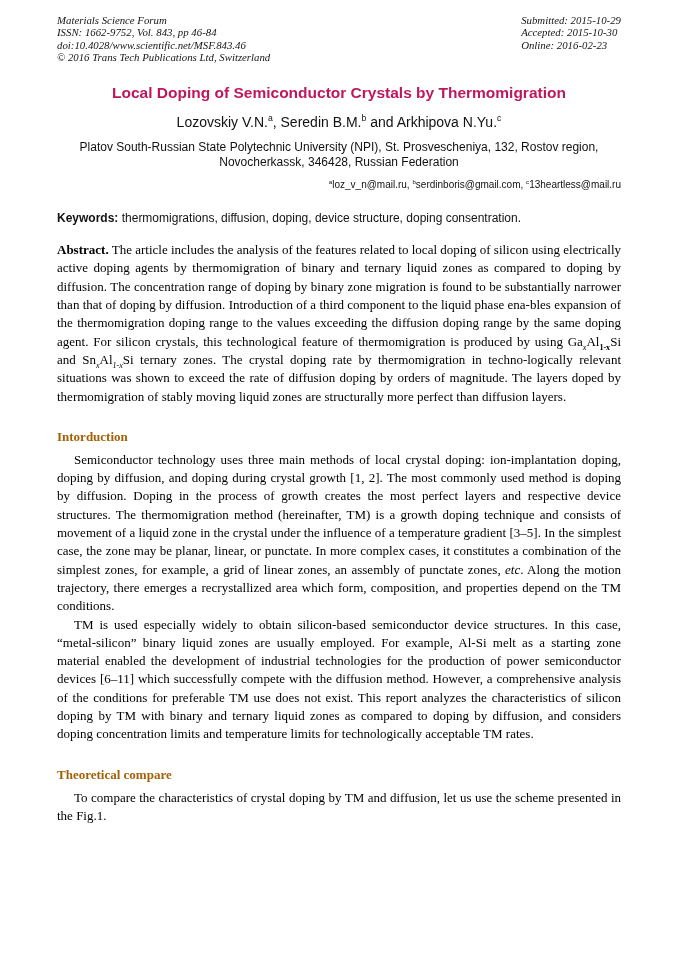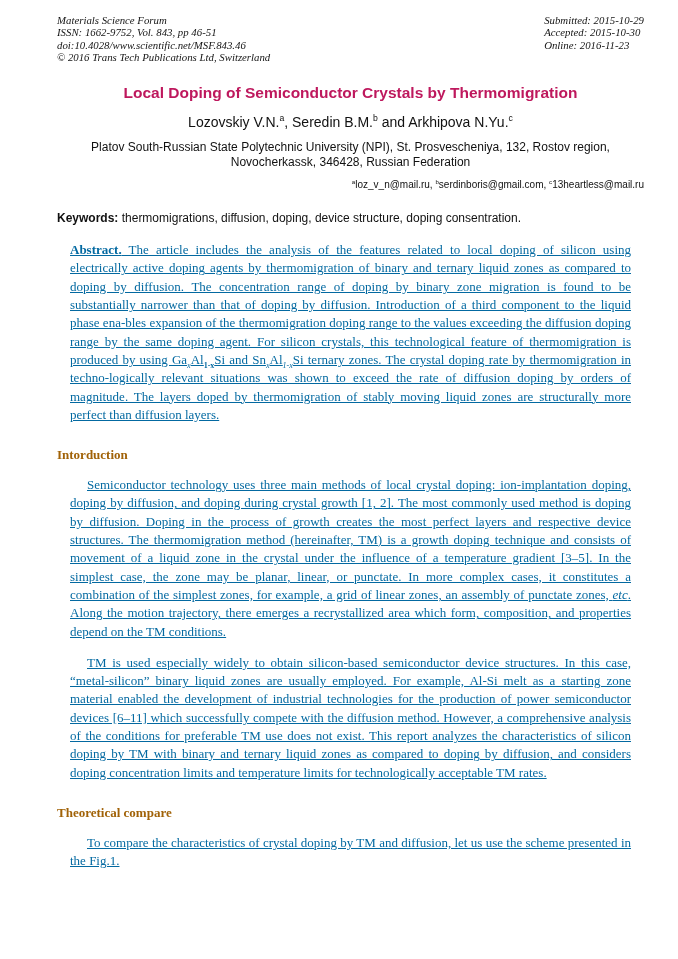"Materials Science Forum" .page { padding: 14px 34px 0 57px -> 14px 57px 0 57px }
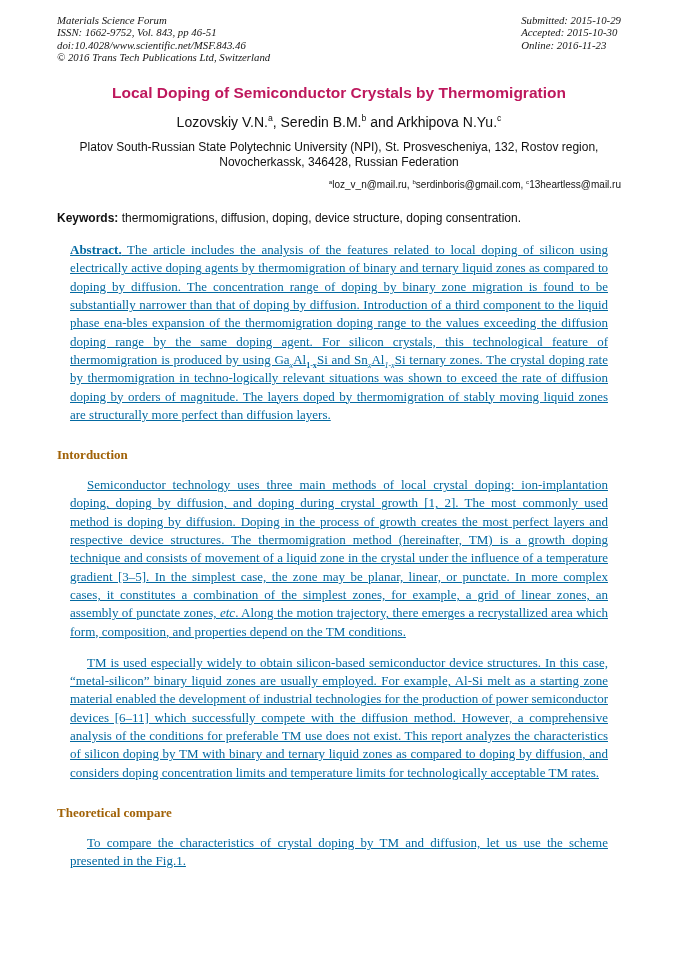"ISSN: 1662-9752, Vol. 843, pp" div { text: 46-51 -> 46-84 }
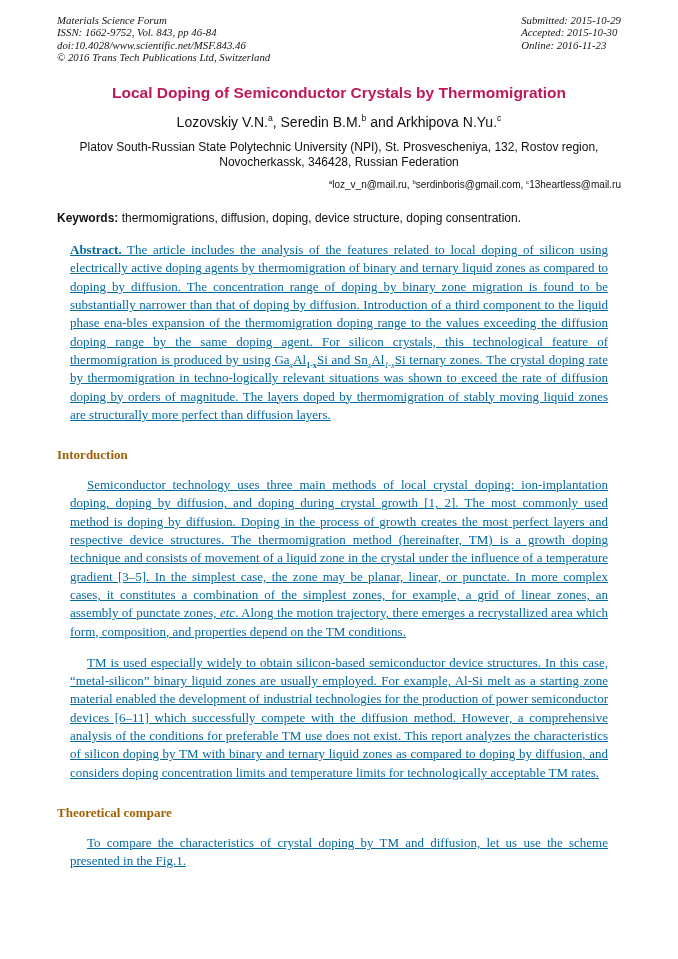"Online: 2016-11-23" div { text: 2016-11-23 -> 2016-02-23 }
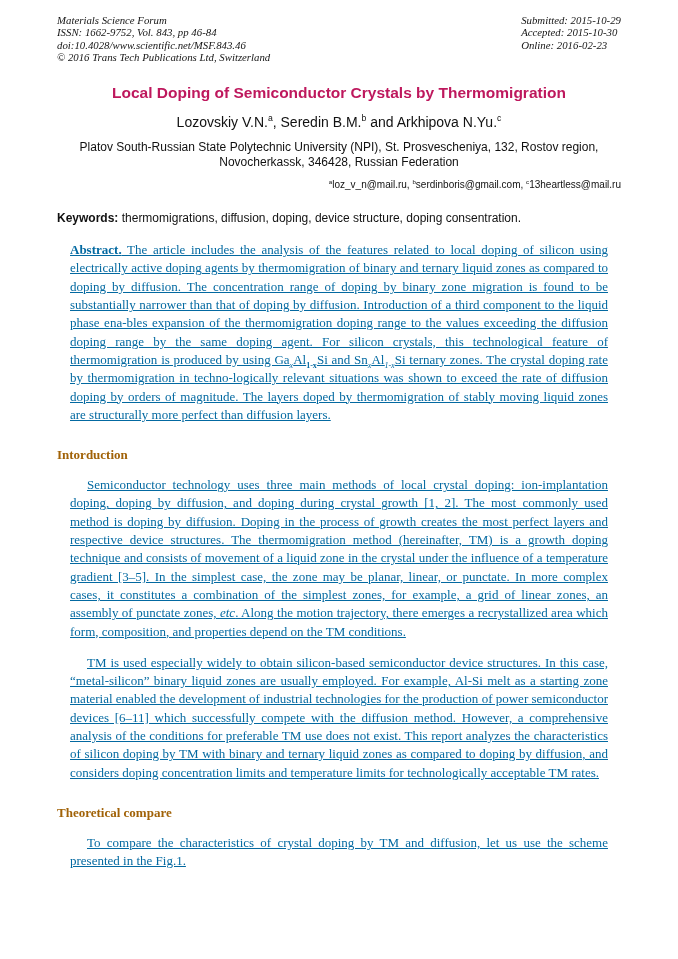"Abstract. The article includes the" .body-p { color: #0369a1 -> #000000; margin: 13px -> 0; text-decoration: underline -> none }
